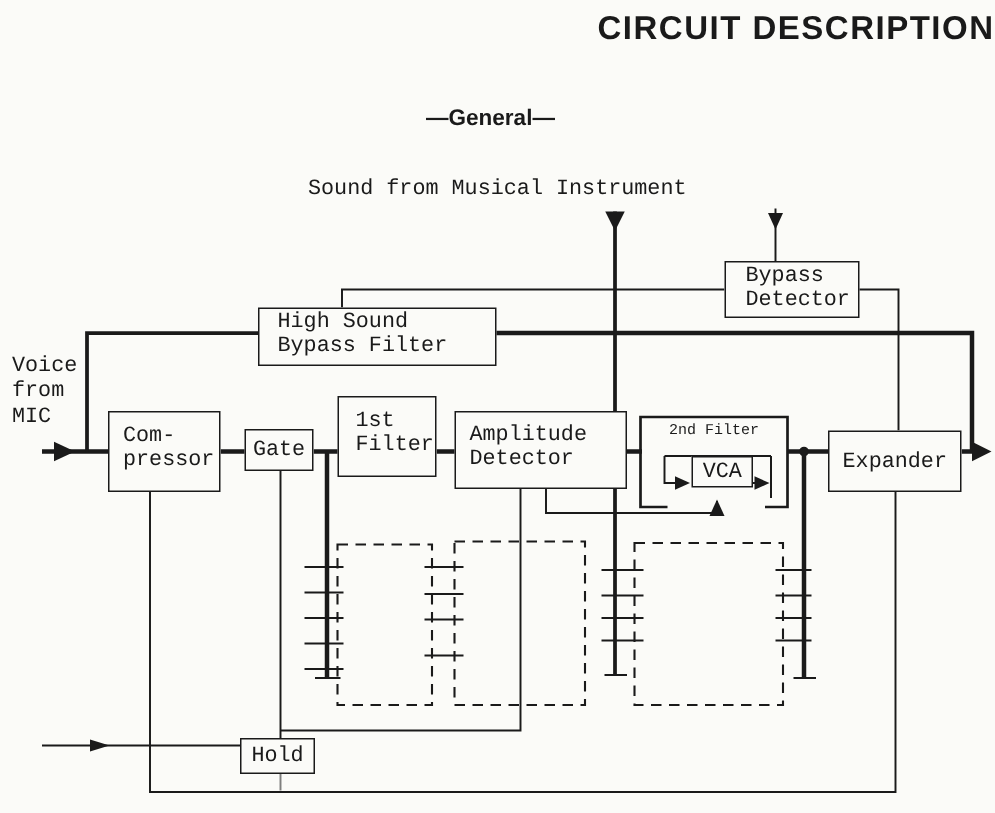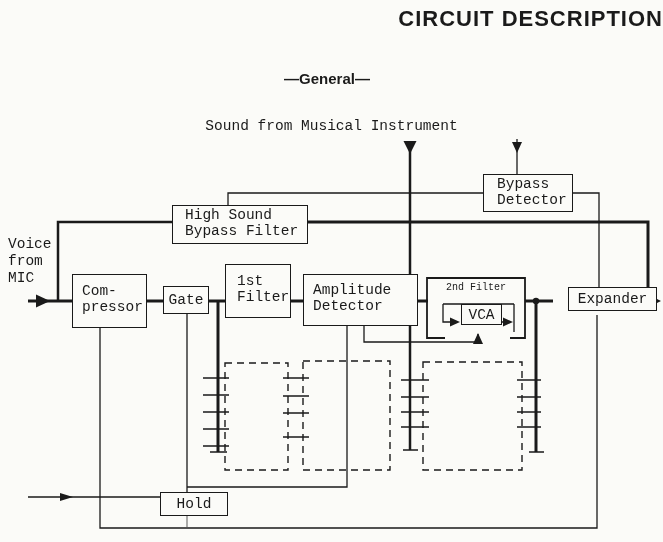"High Sound" div.box { width: 136px -> 159px }
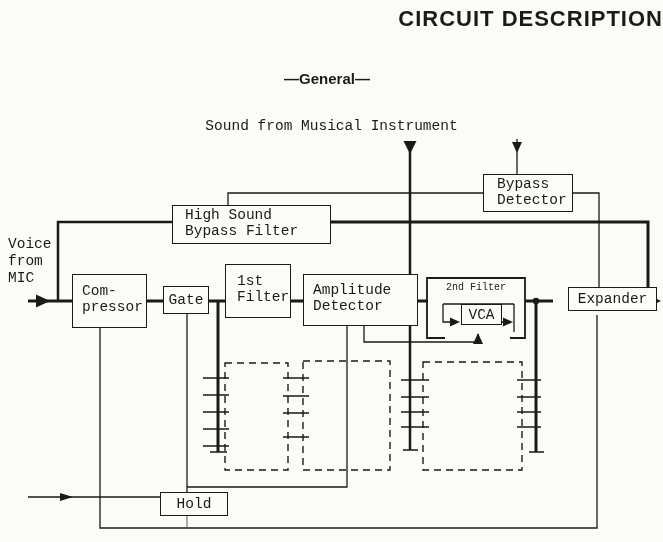"Expander" div.box { height: 24px -> 41px; left: 568px -> 552px }
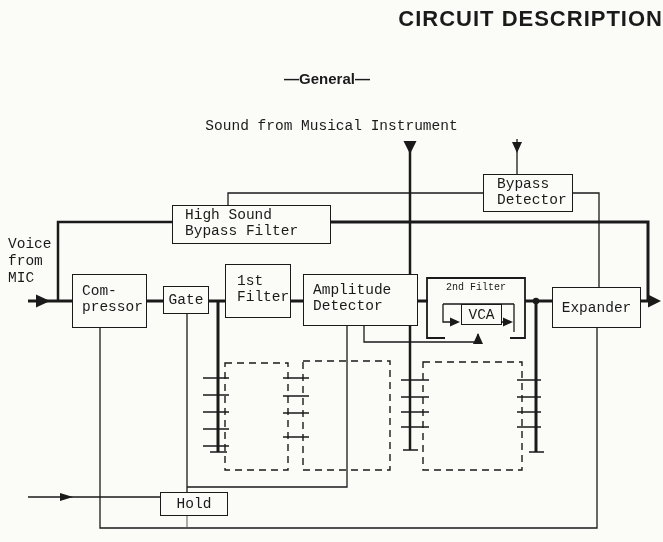"Hold" div.box { width: 68px -> 50px }
